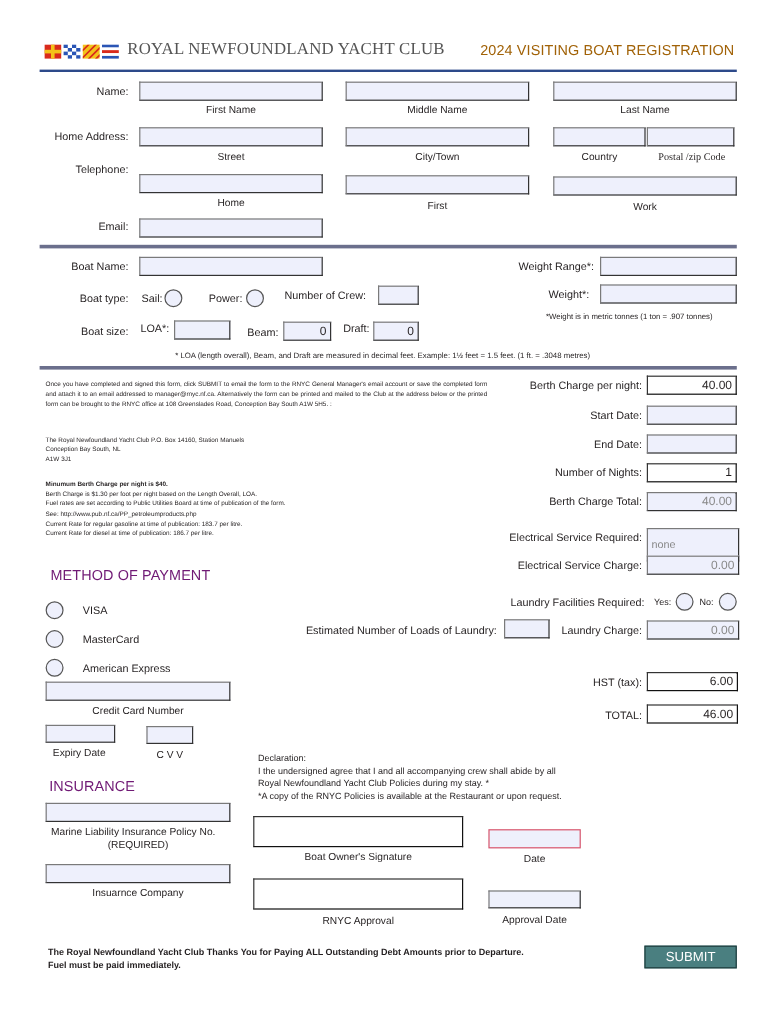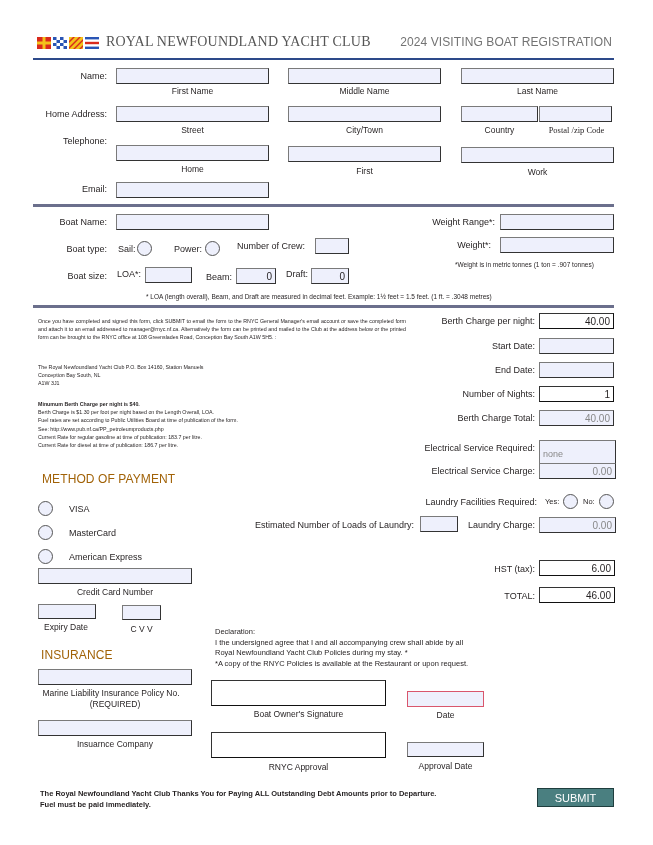"2024 VISITING BOAT REGISTRATION" div.abs { color: #737373 -> #a16207 }
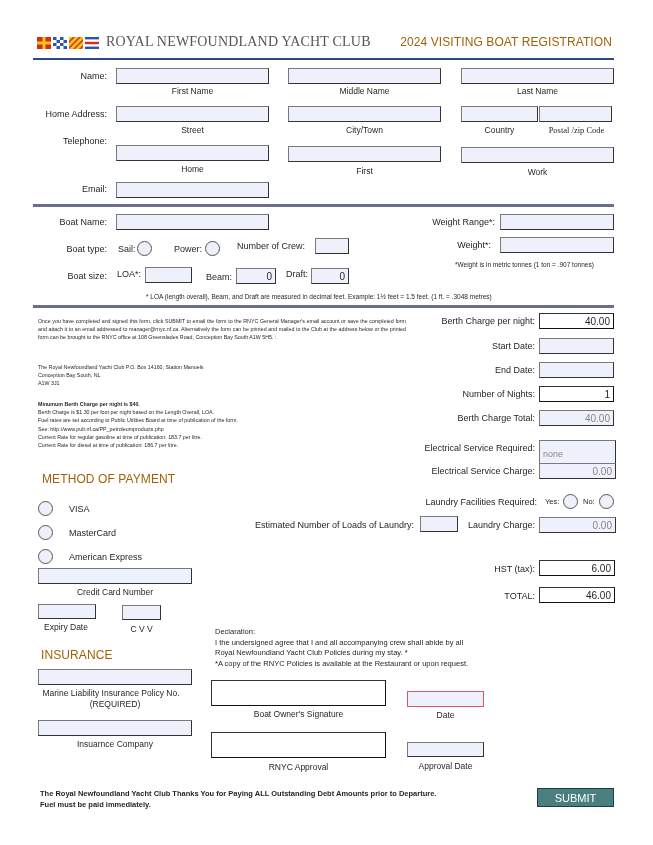"METHOD OF PAYMENT" .section { color: #a16207 -> #701a75 }
